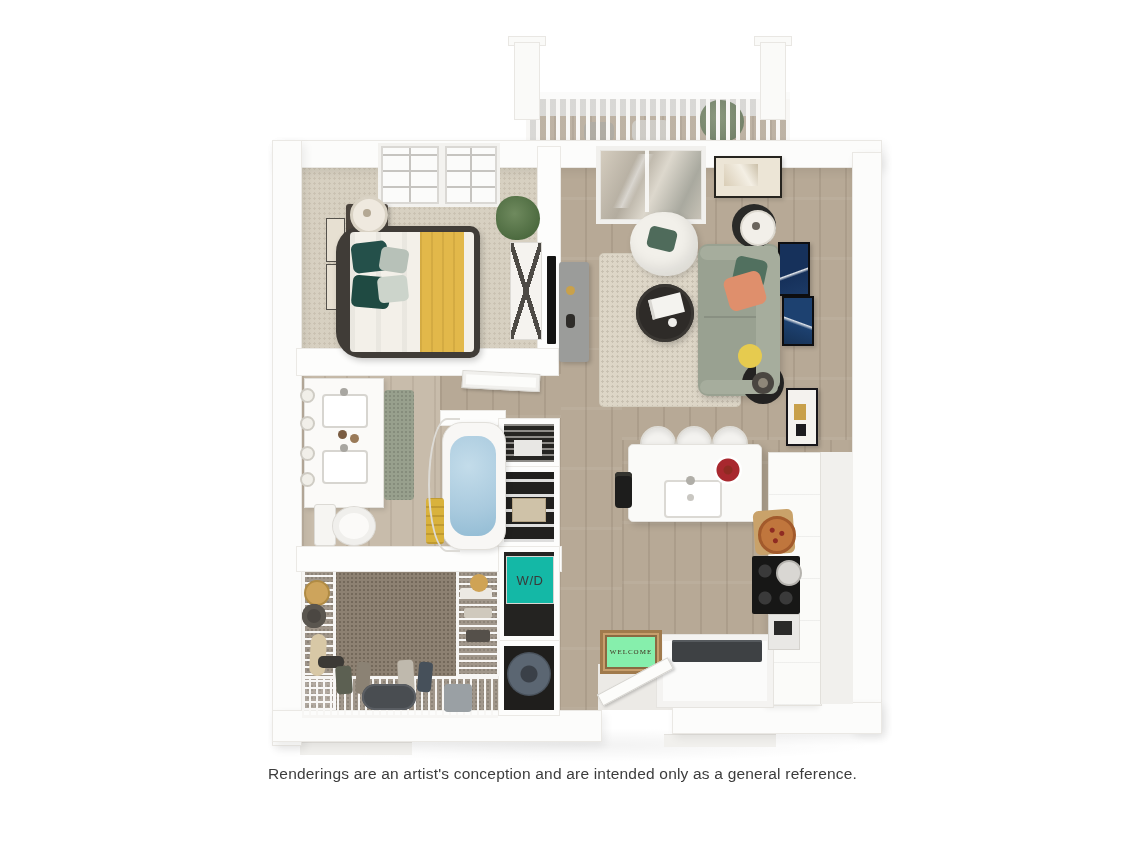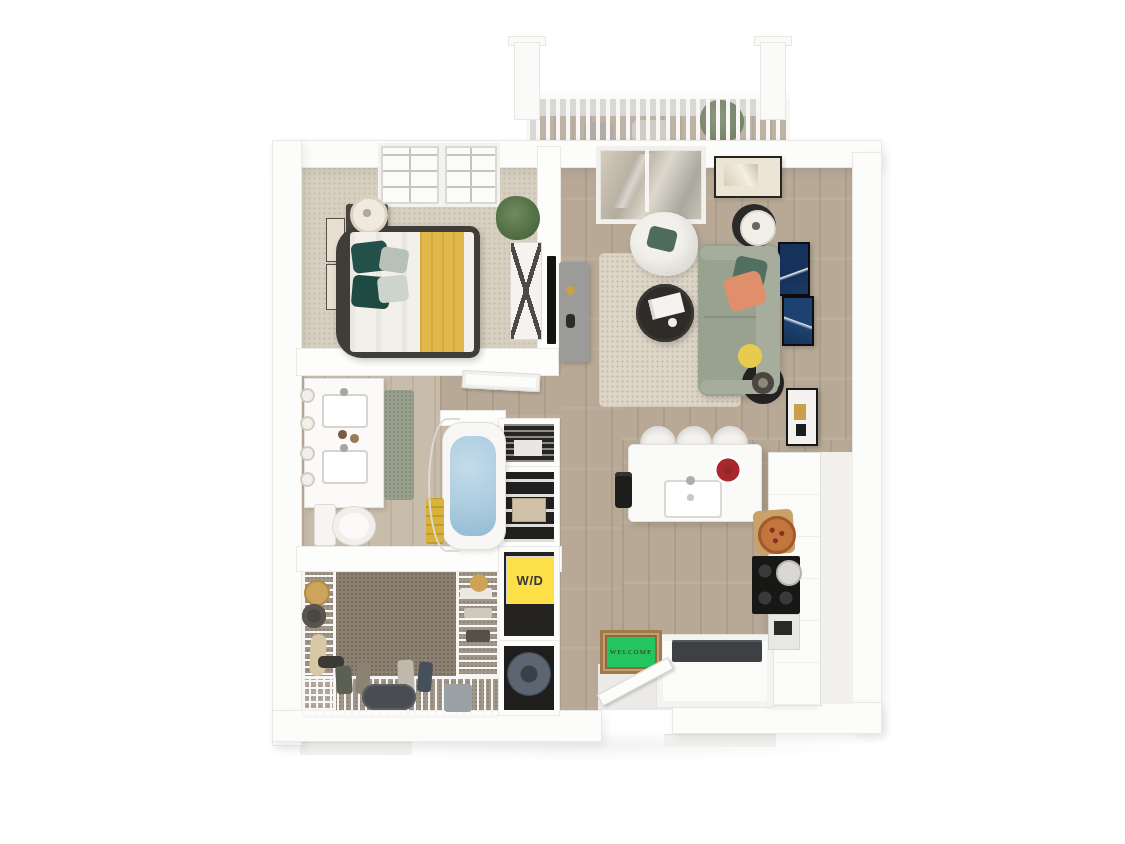"W/D" div.a { background: #fde047 -> #14b8a6; font-weight: bold -> none }
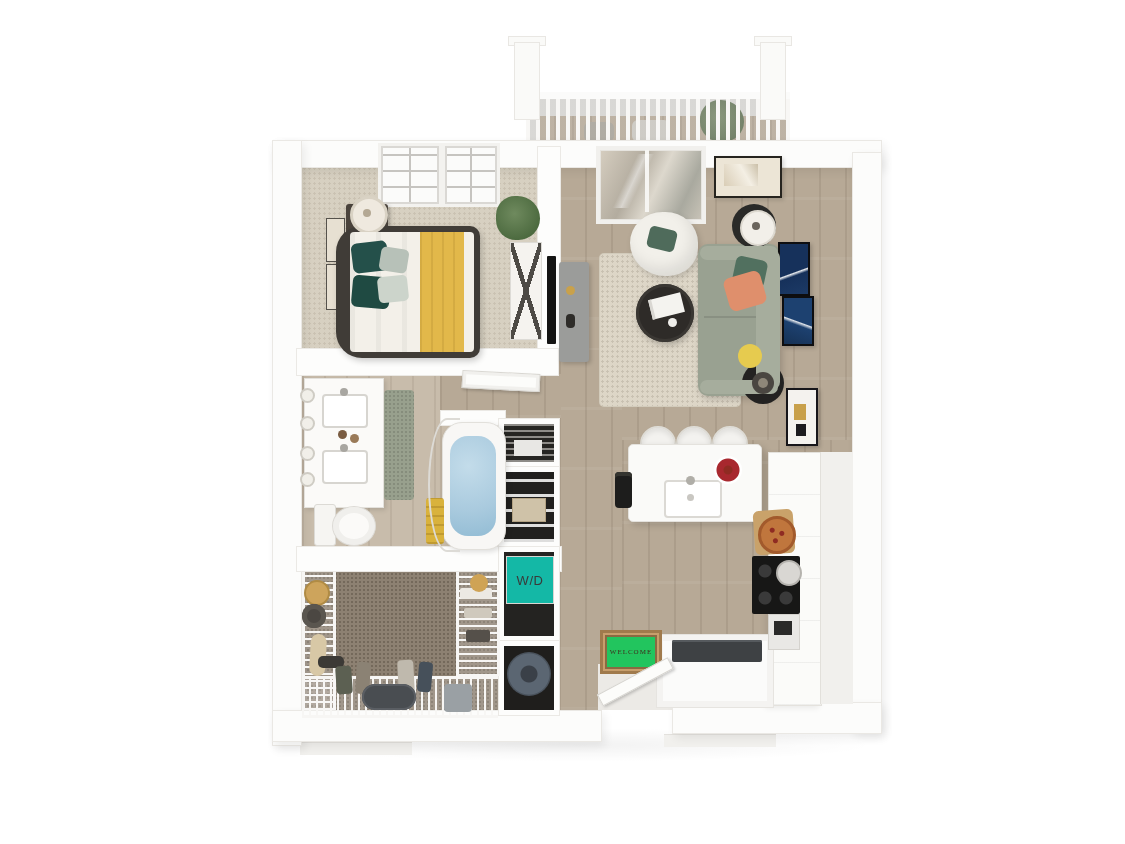"WELCOME" div.a { background: #22c55e -> #86efac }
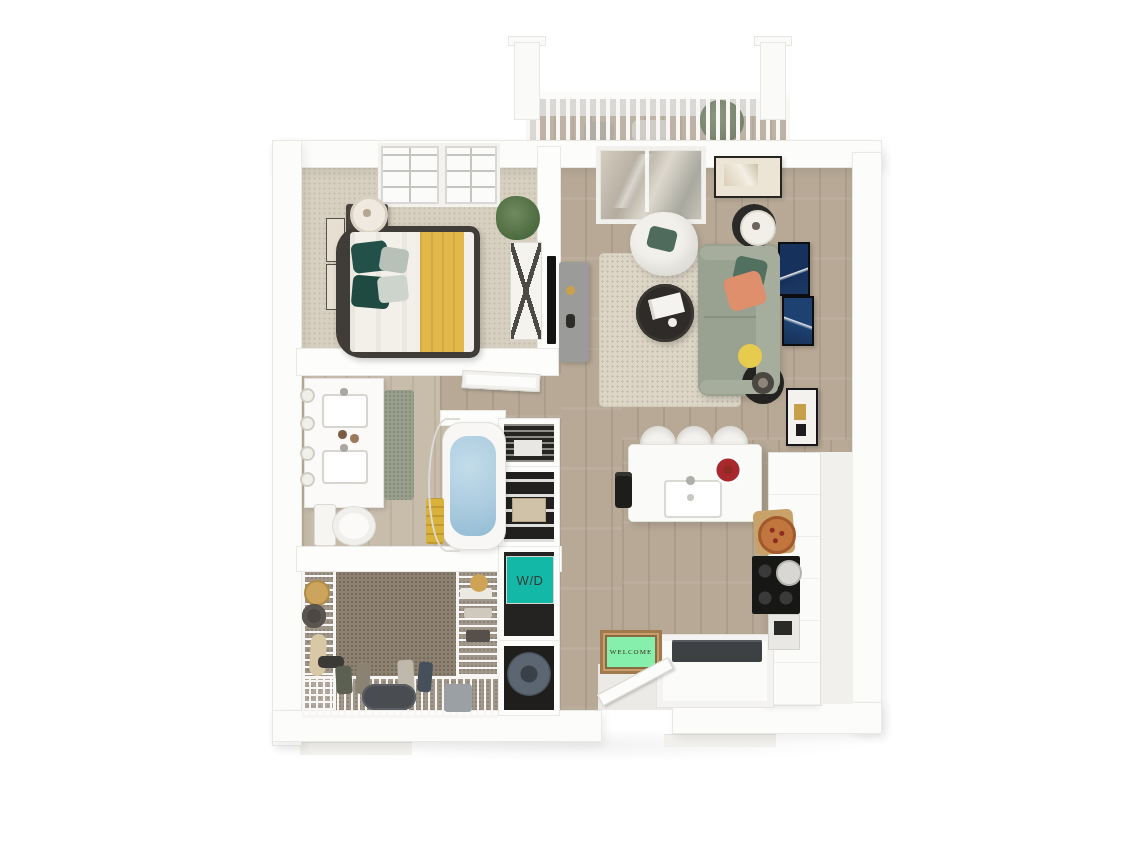"Renderings are an artist's conception" div { html: none -> <div>Renderings are an artist's conception and are intended only as a general reference.</div> }
